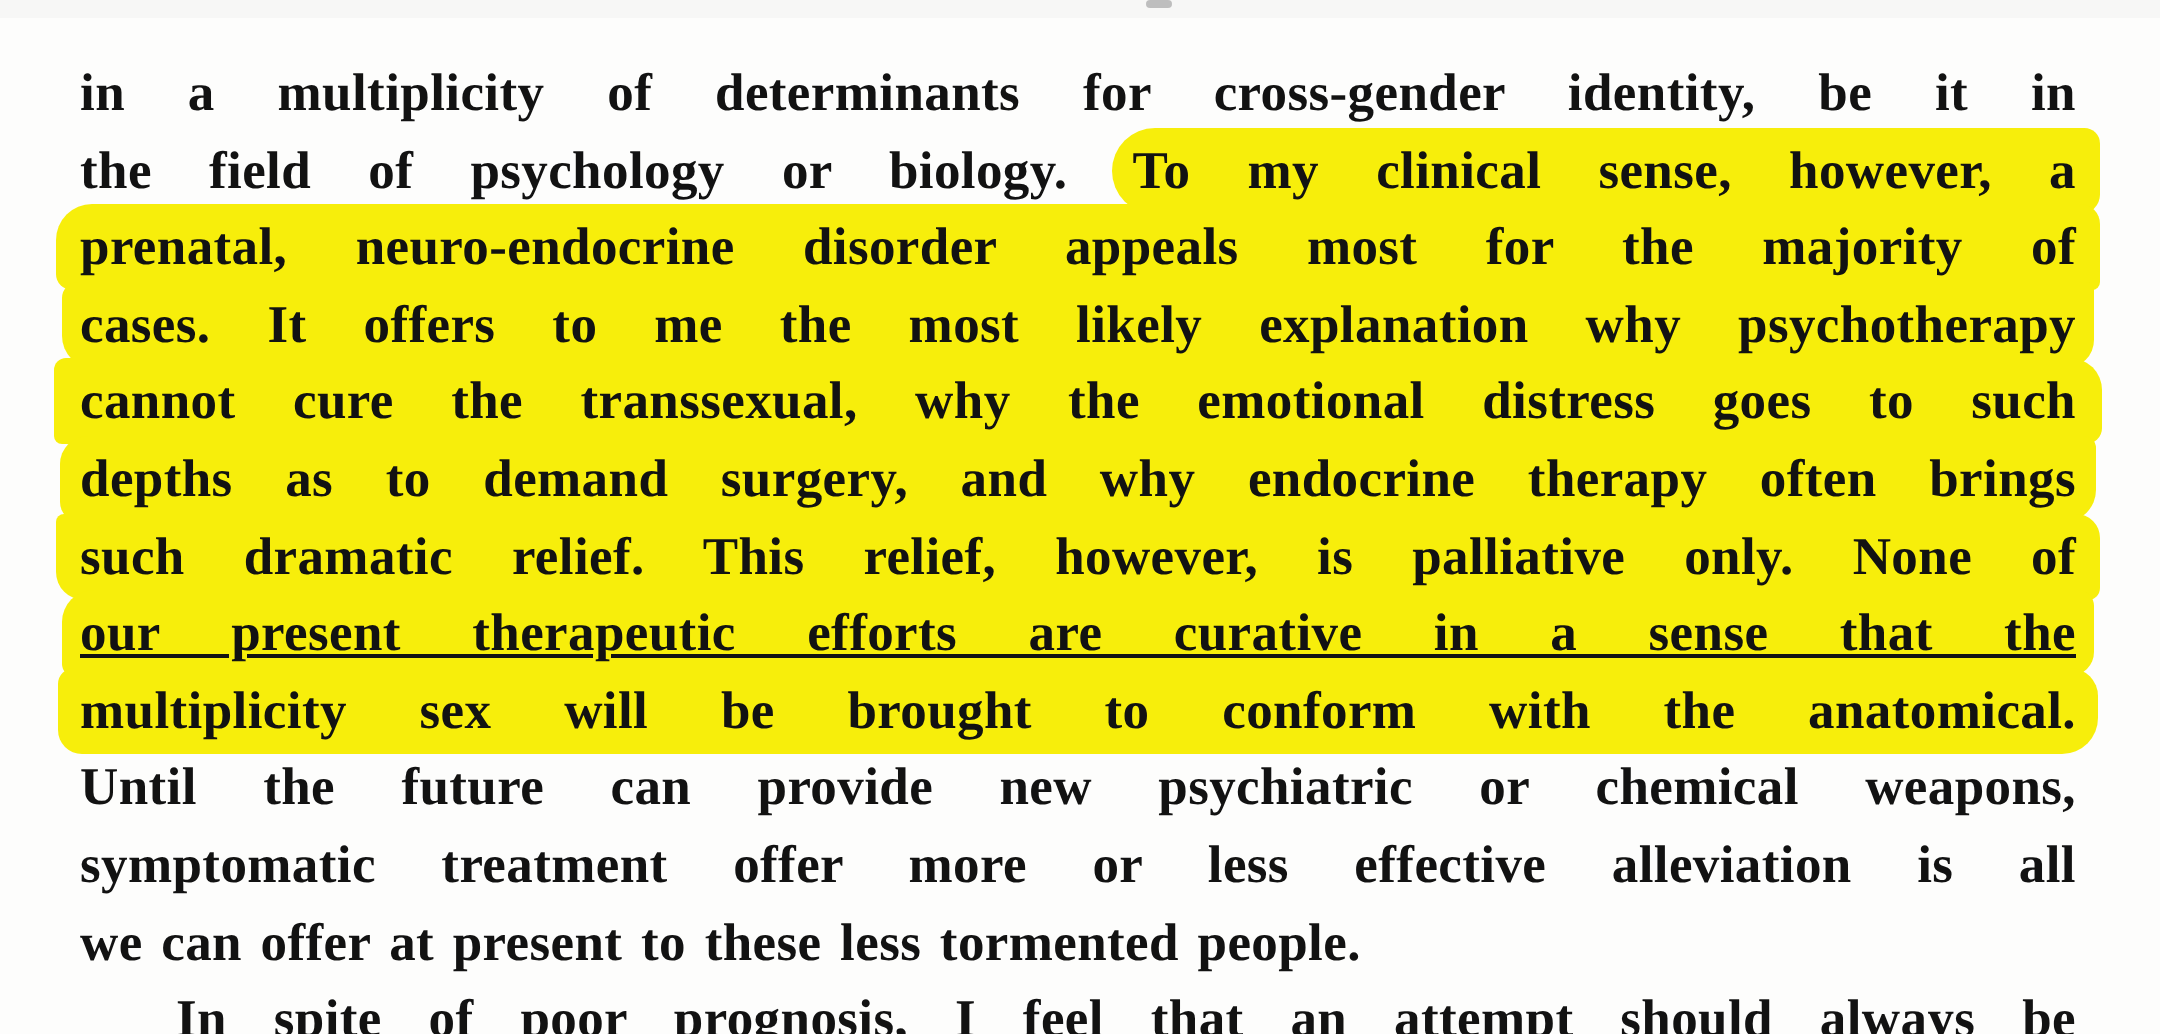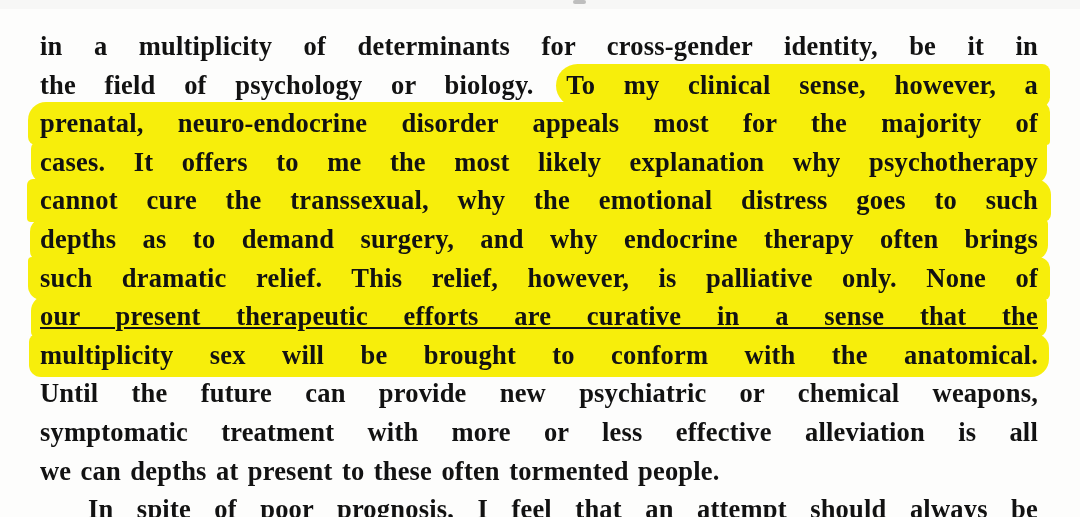"symptomatic treatment with more or" span { text: with -> offer }
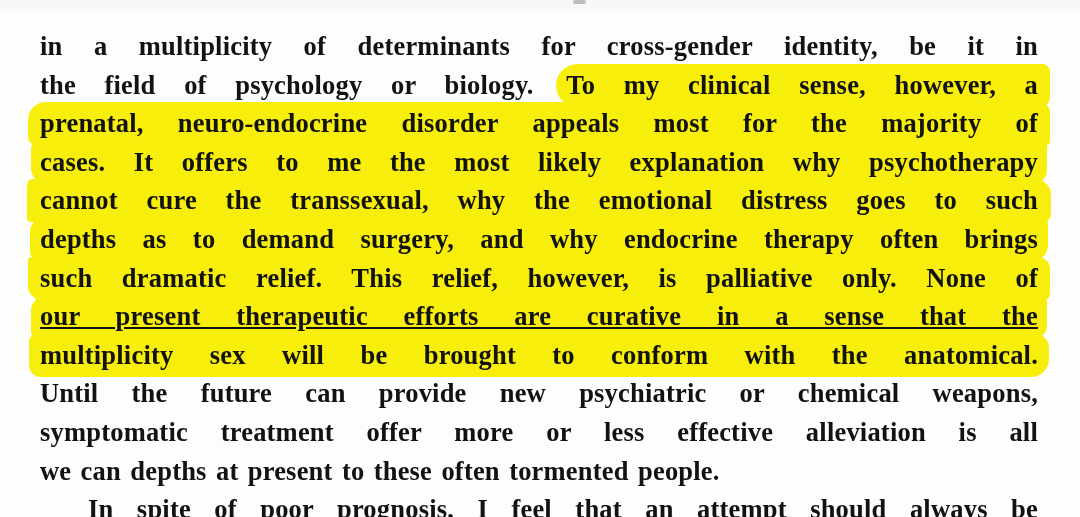"we can depths at present" span { text: depths at present to these often -> offer at present to these less }
